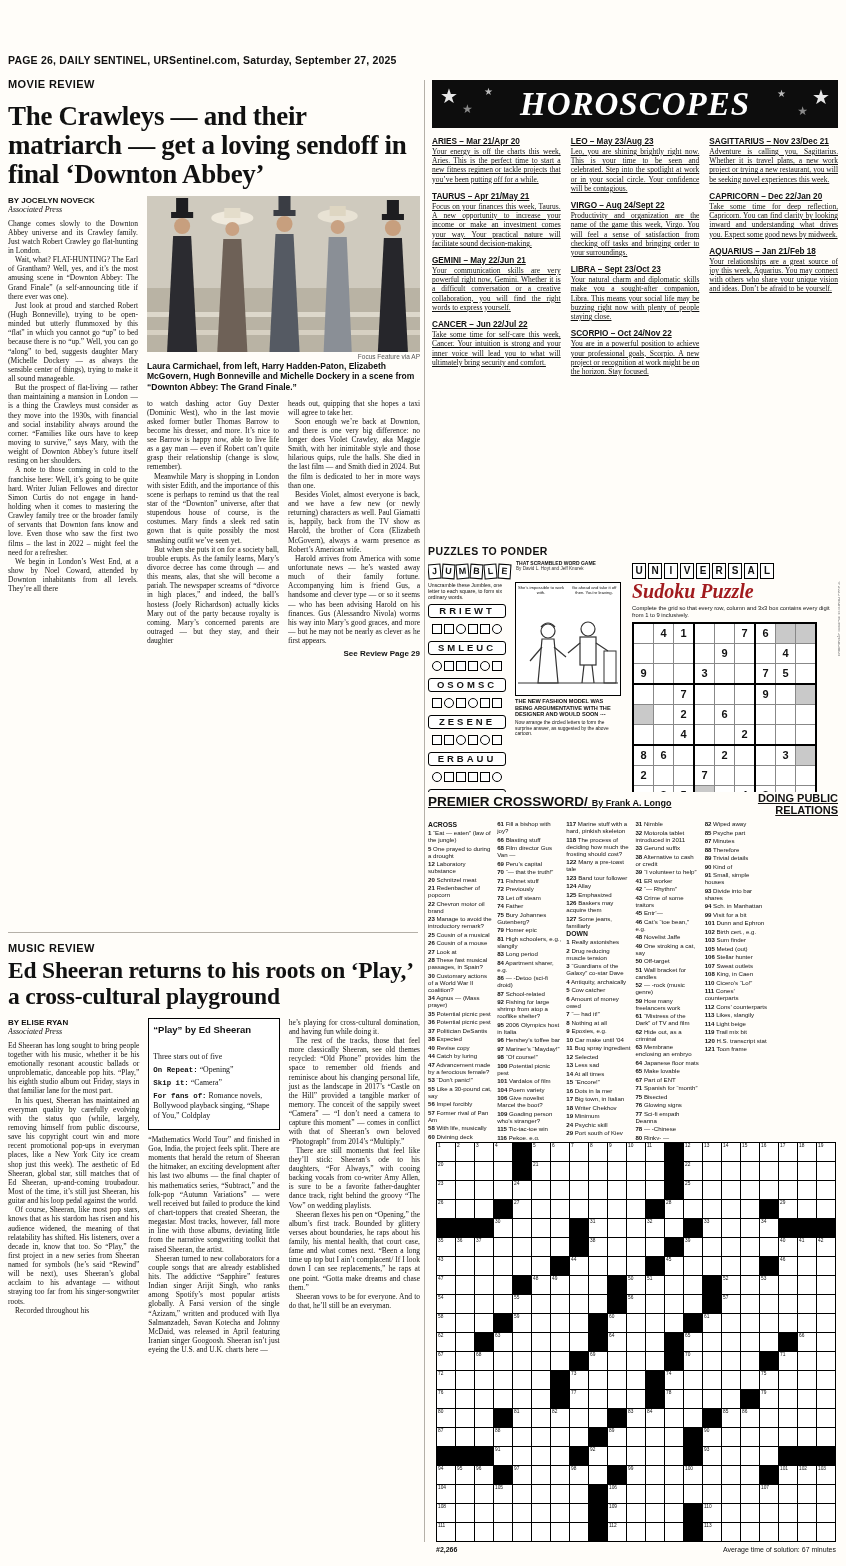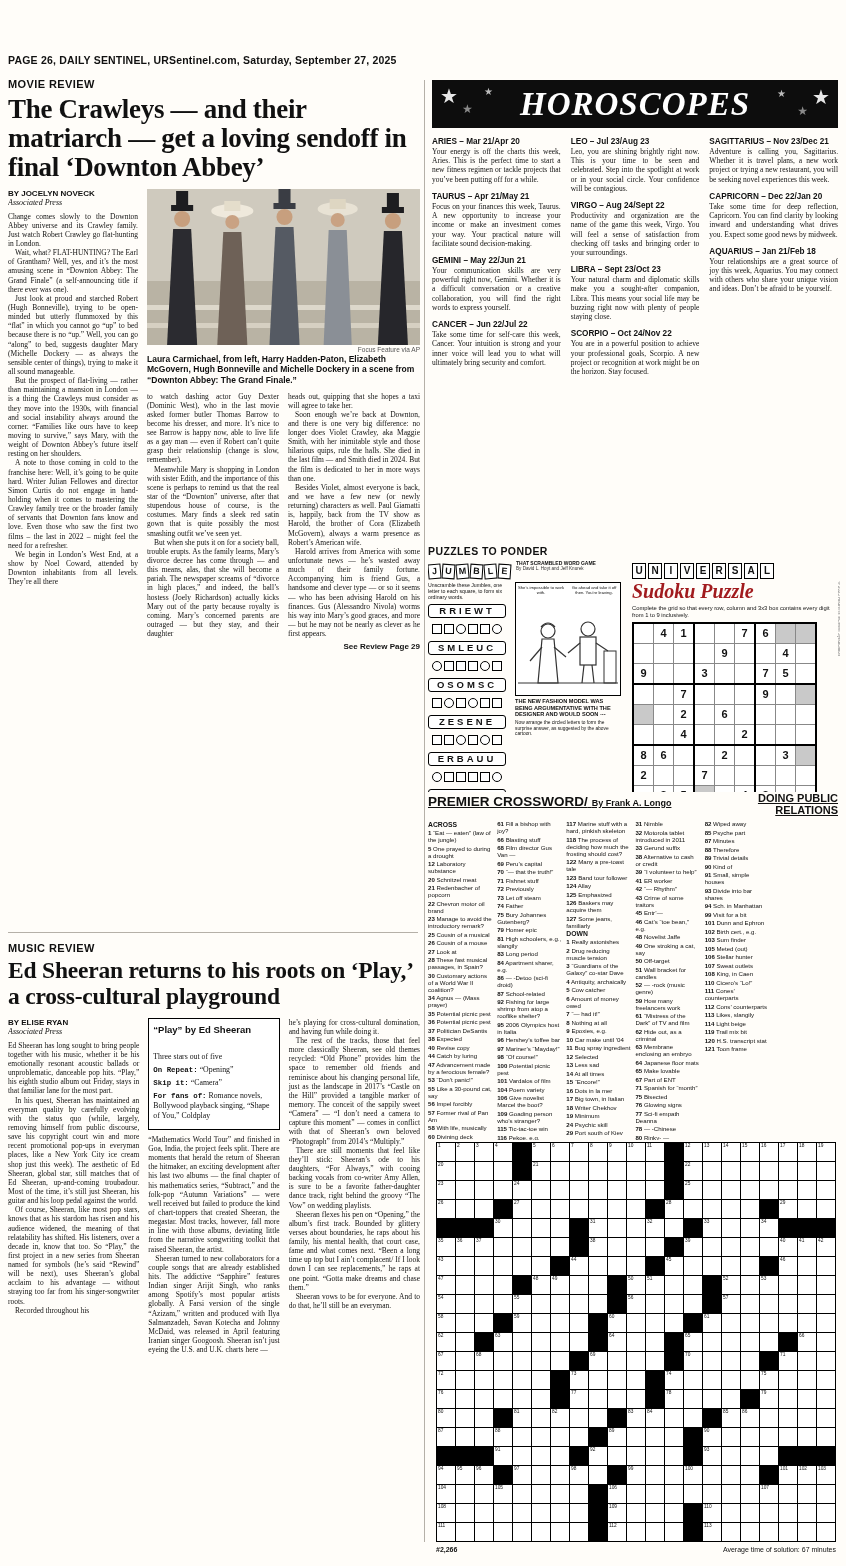"The Crawleys — and their" .m-head { margin: 5px 0 7px 0 -> 12px 0 7px 0 }
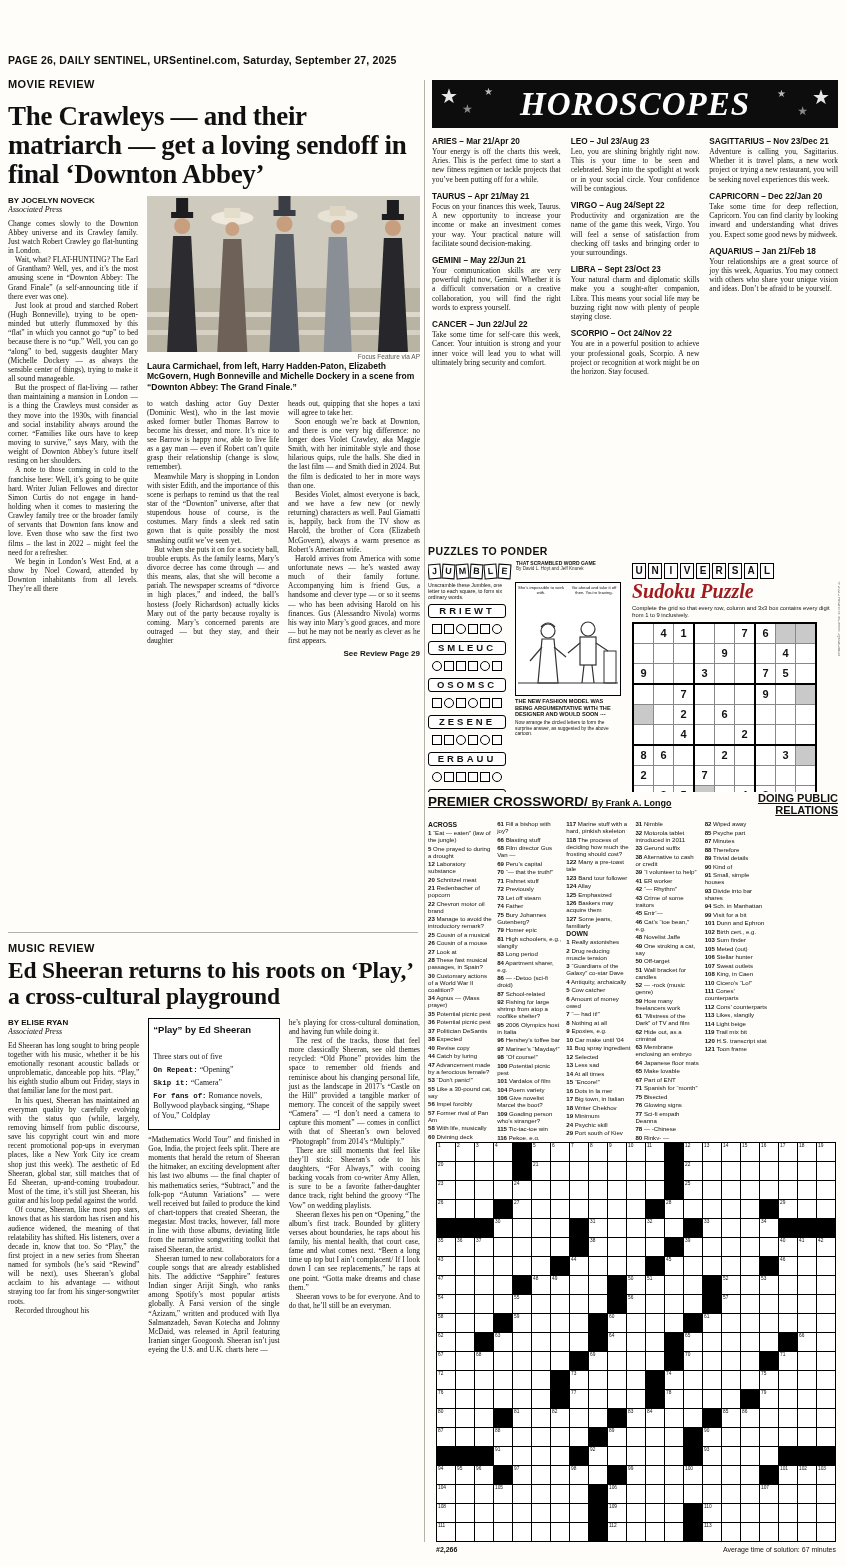"ARIES – Mar 21/Apr 20" .h-col { text-decoration: none -> underline }
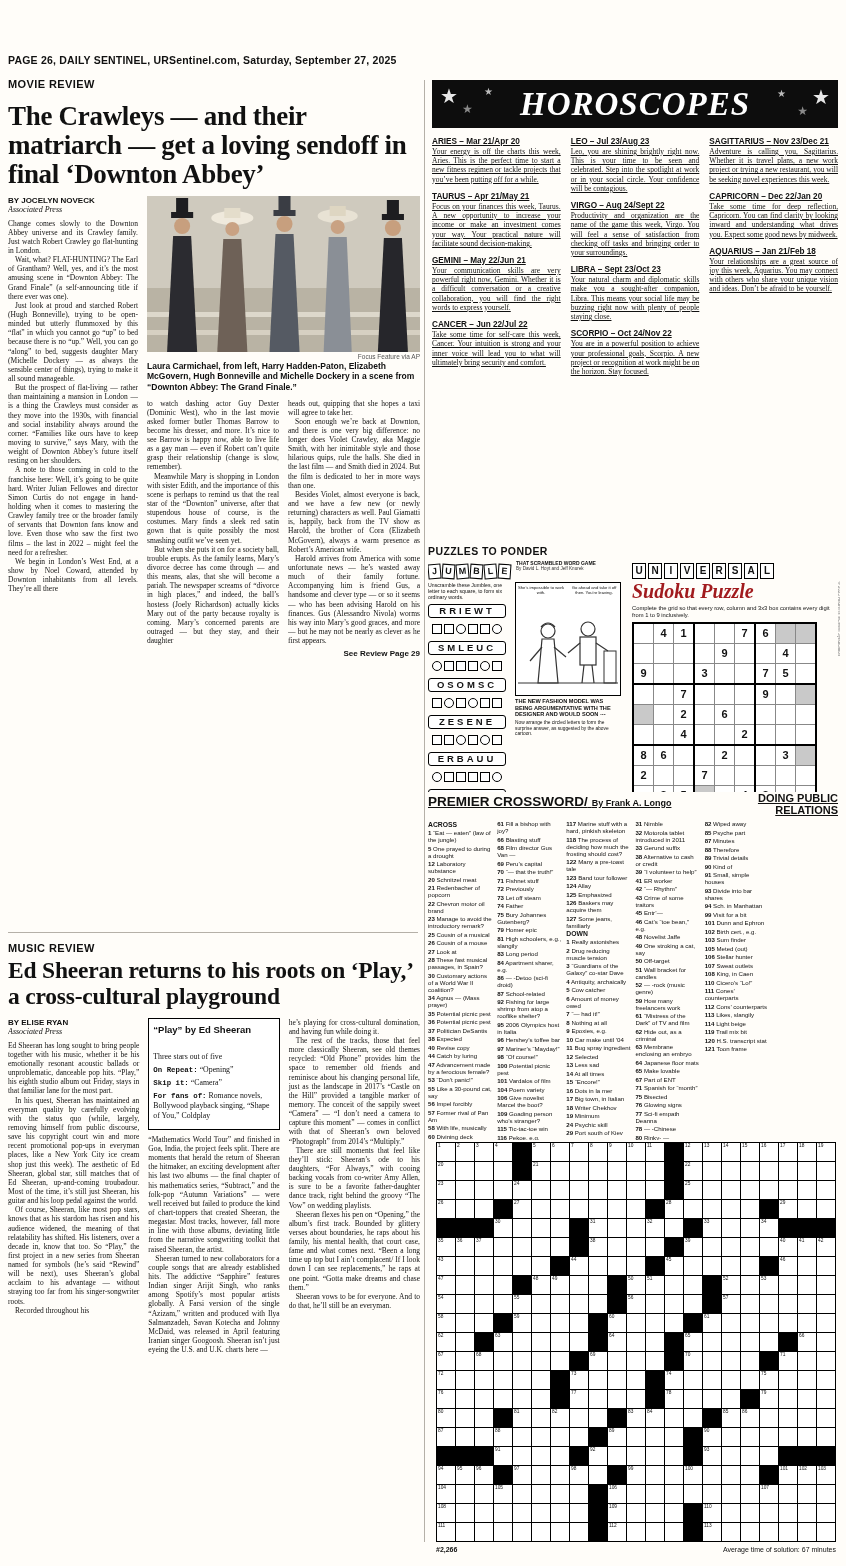"LEO – Jul 23/Aug 23" div.h-sign { text: Jul -> May }
